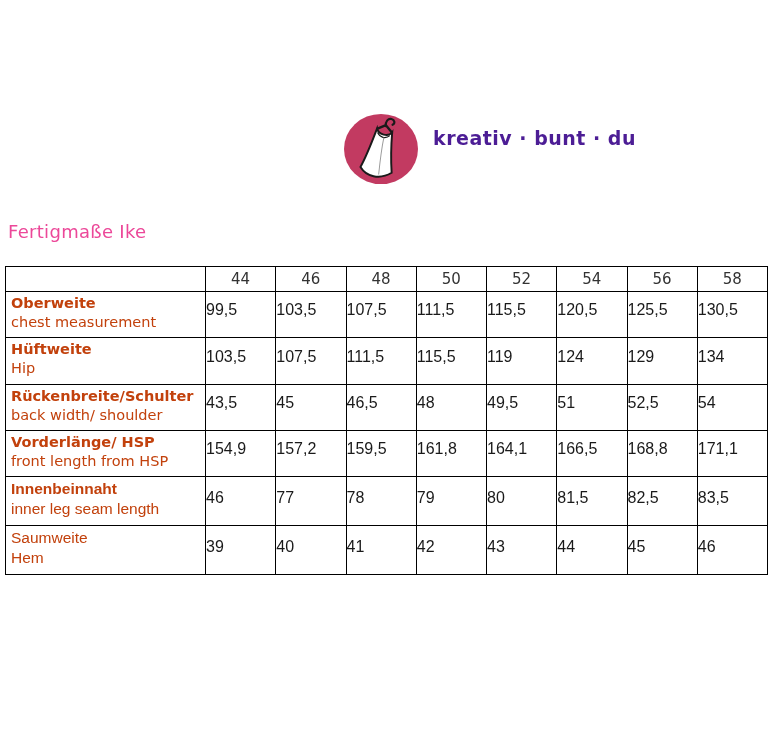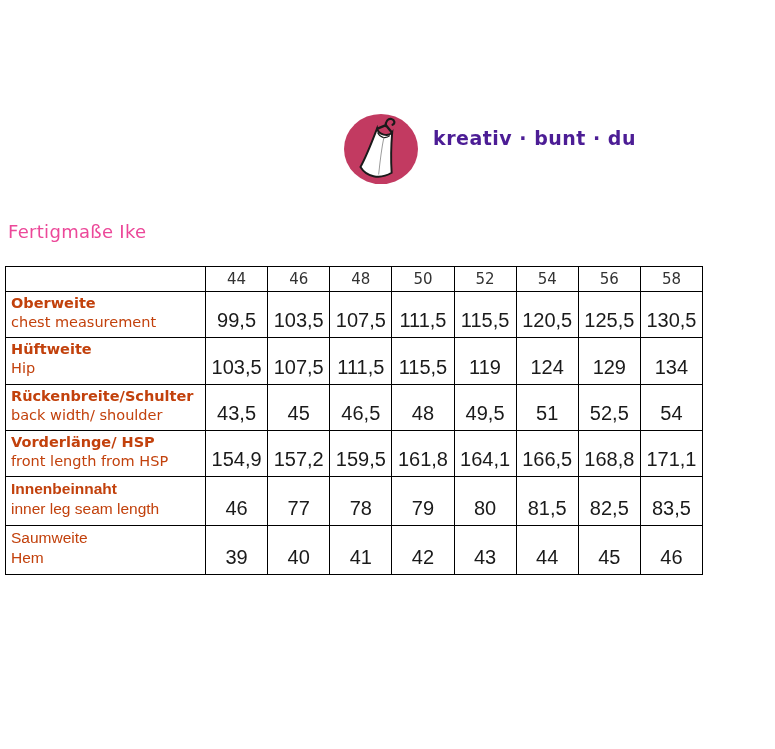"44" table.size-table { width: 698px -> 763px }
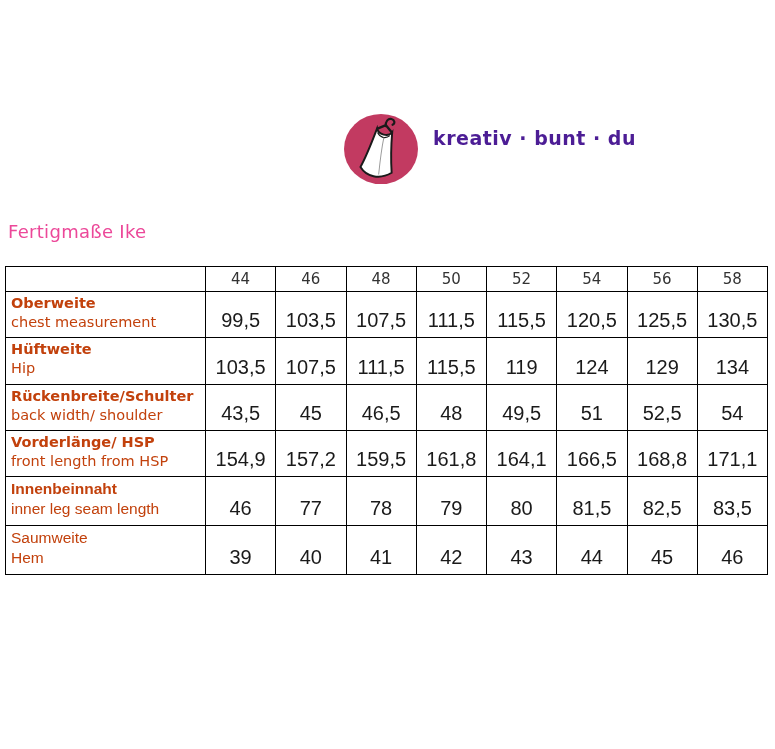"99,5" .value-cell { font-size: 20px -> 16px; padding-bottom: 5px -> 18px; text-align: center -> left }
